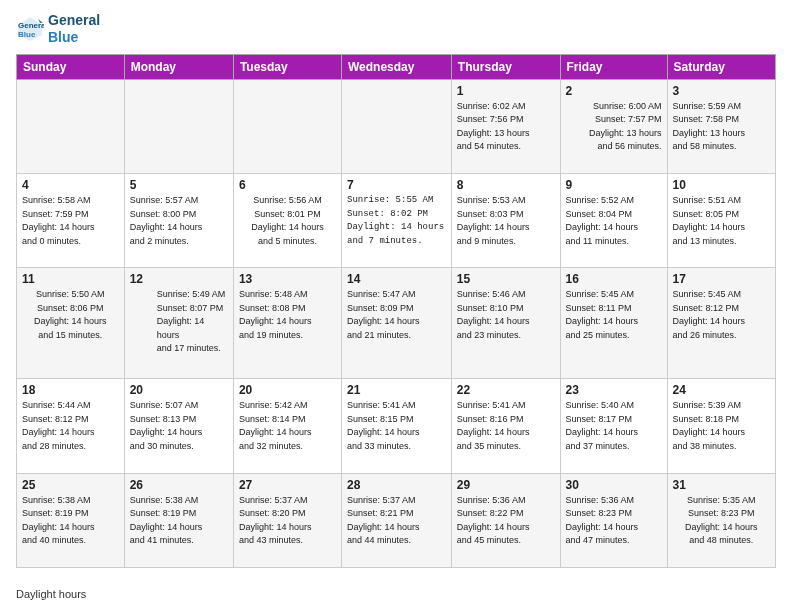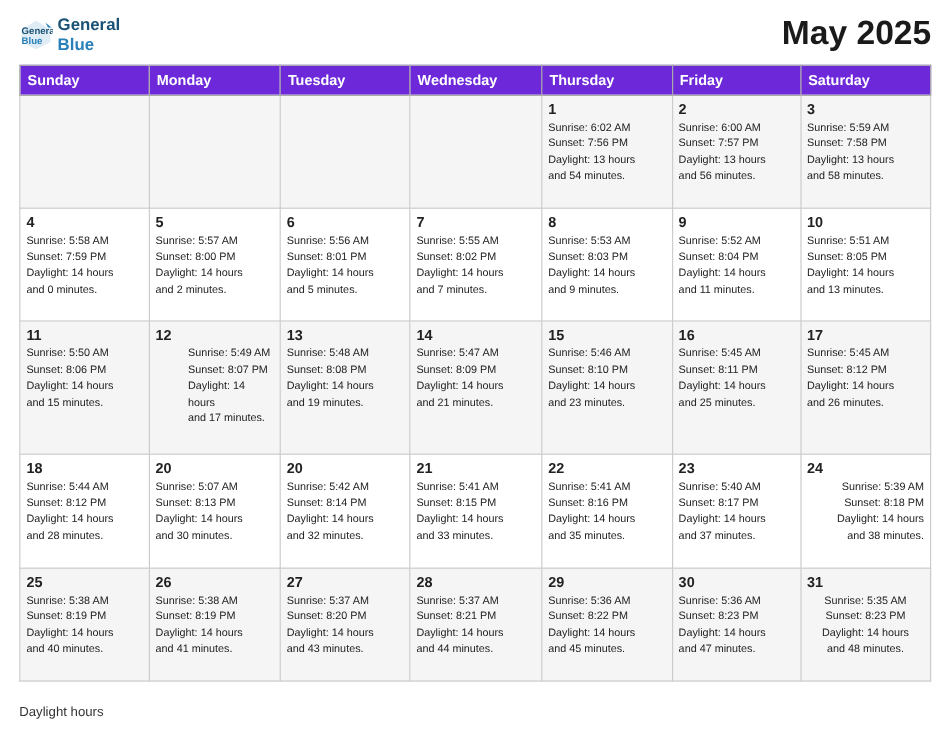"May 2025" div.main-title { html: <div>May 2025</div> -> none }
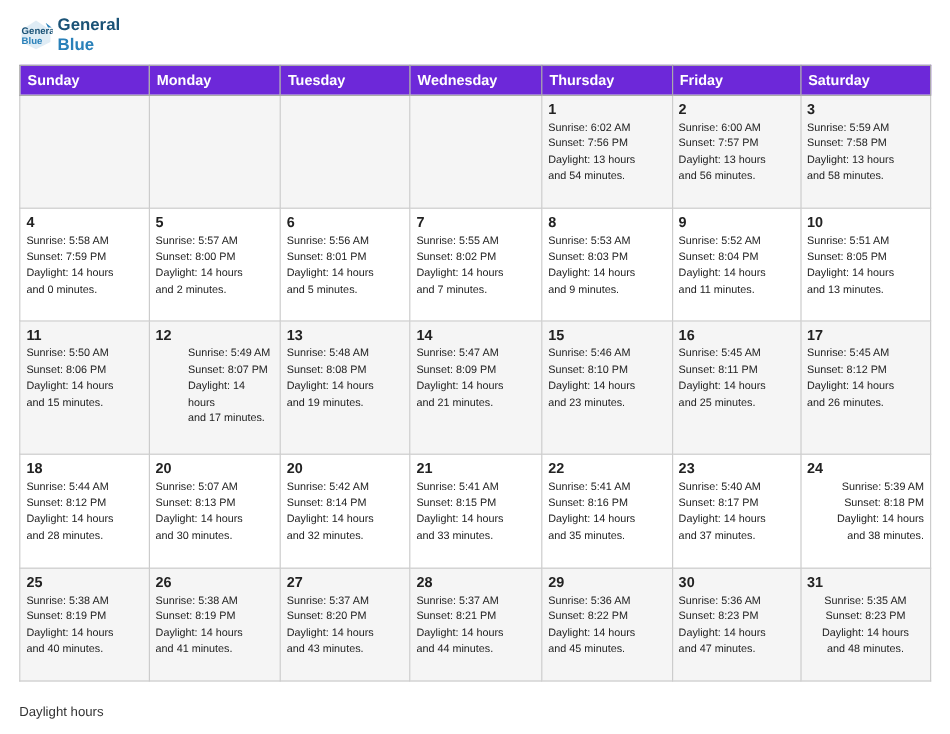"Sunday" .calendar th { background-color: #6d28d9 -> #a21caf }
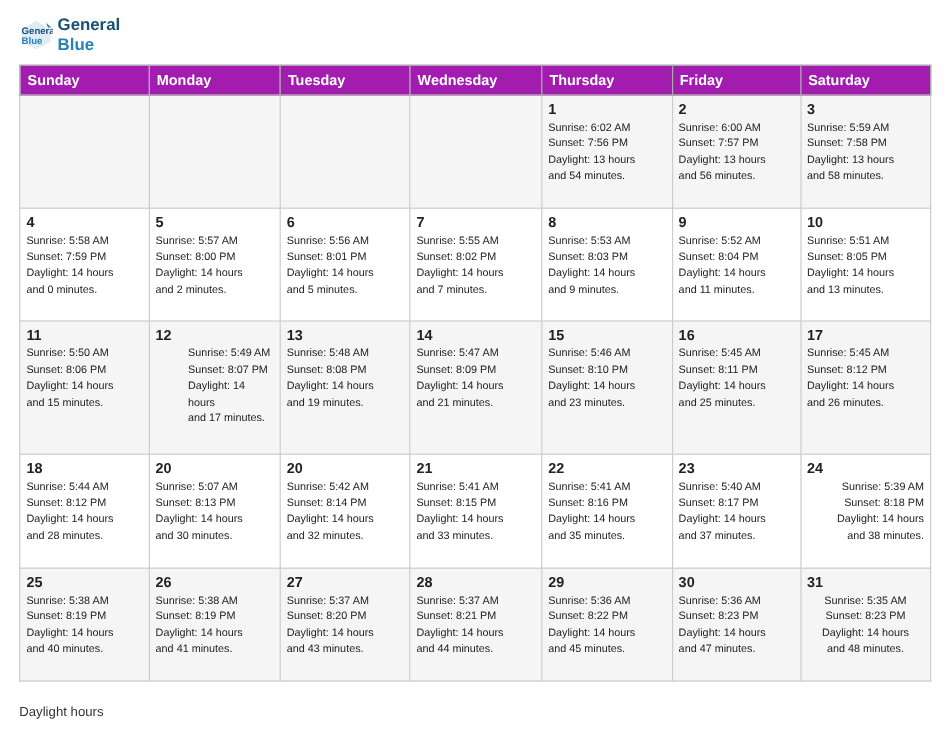"Sunrise: 6:00 AM" div.day-info { text-align: none -> right }
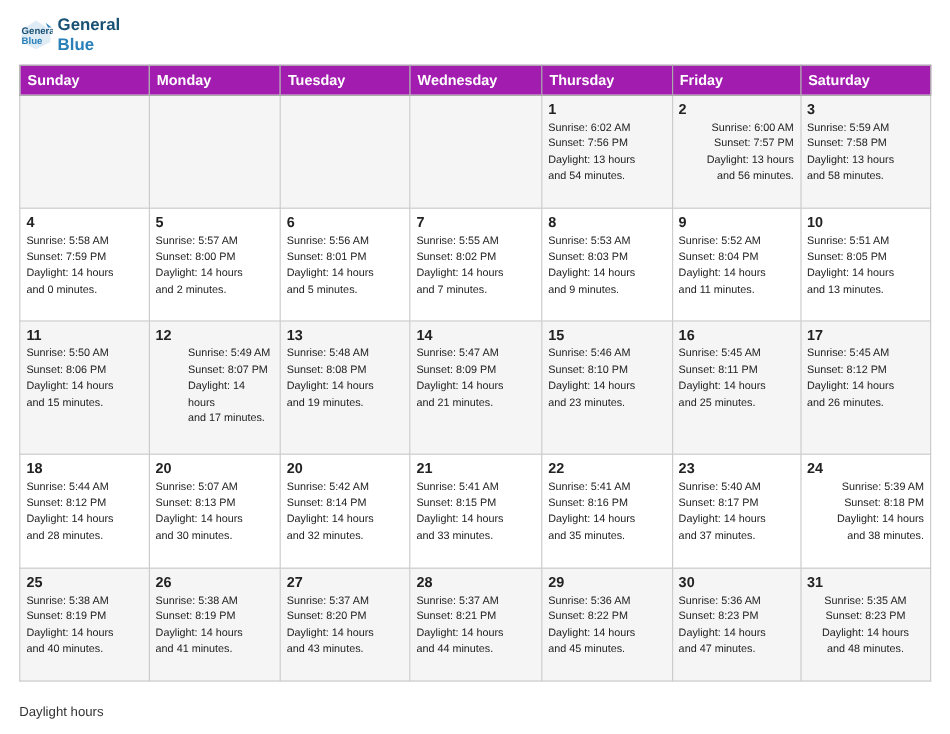"Sunrise: 5:56 AM" div.day-info { text-align: none -> center }
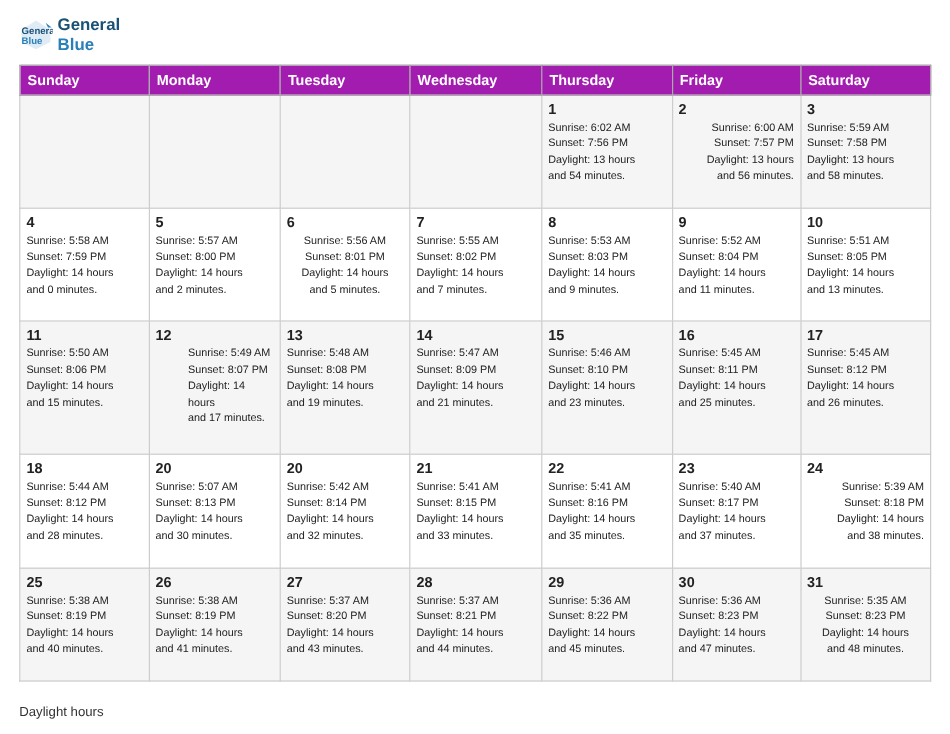"Sunrise: 5:55 AM" div.day-info { font-family: none -> Liberation Mono, monospace }
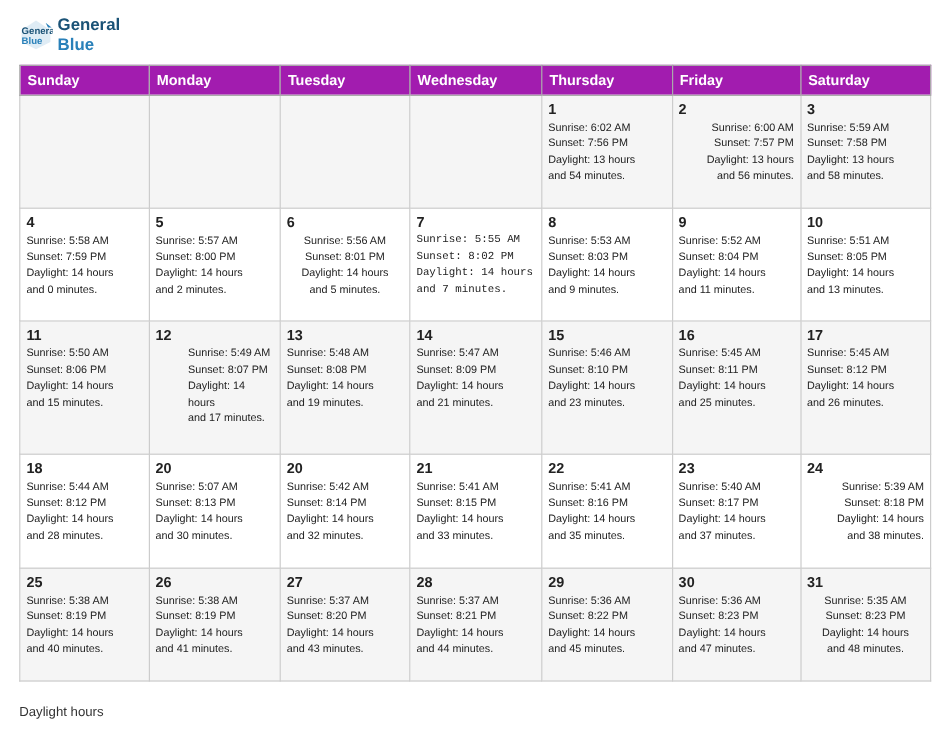"Sunrise: 5:50 AM" div.day-info { text-align: none -> center }
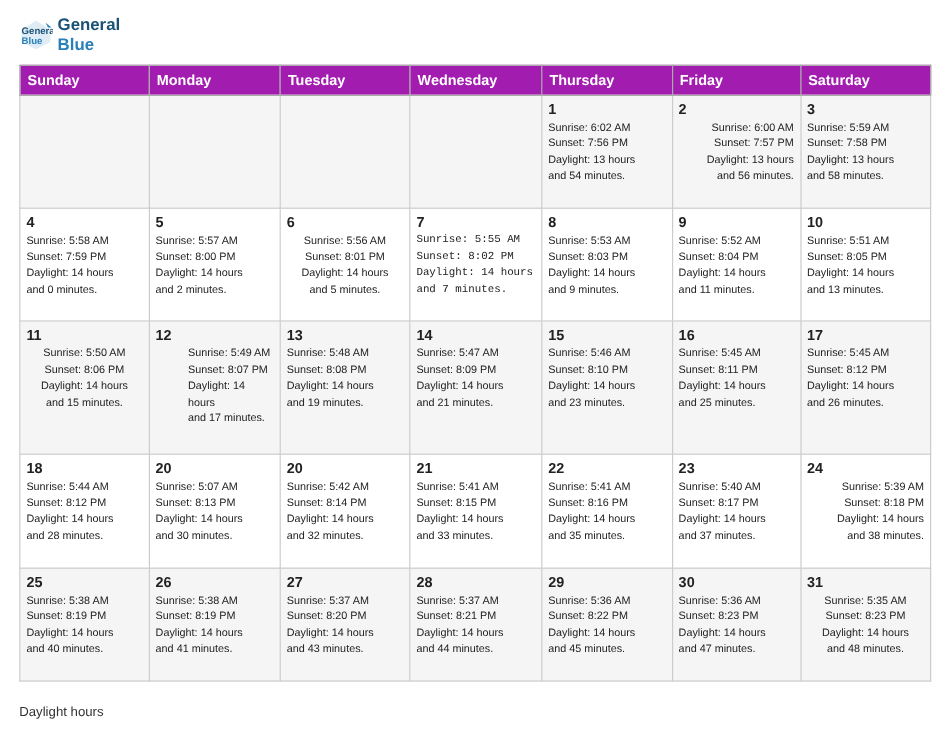"Sunrise: 5:39 AM" div.day-info { text-align: right -> none }
